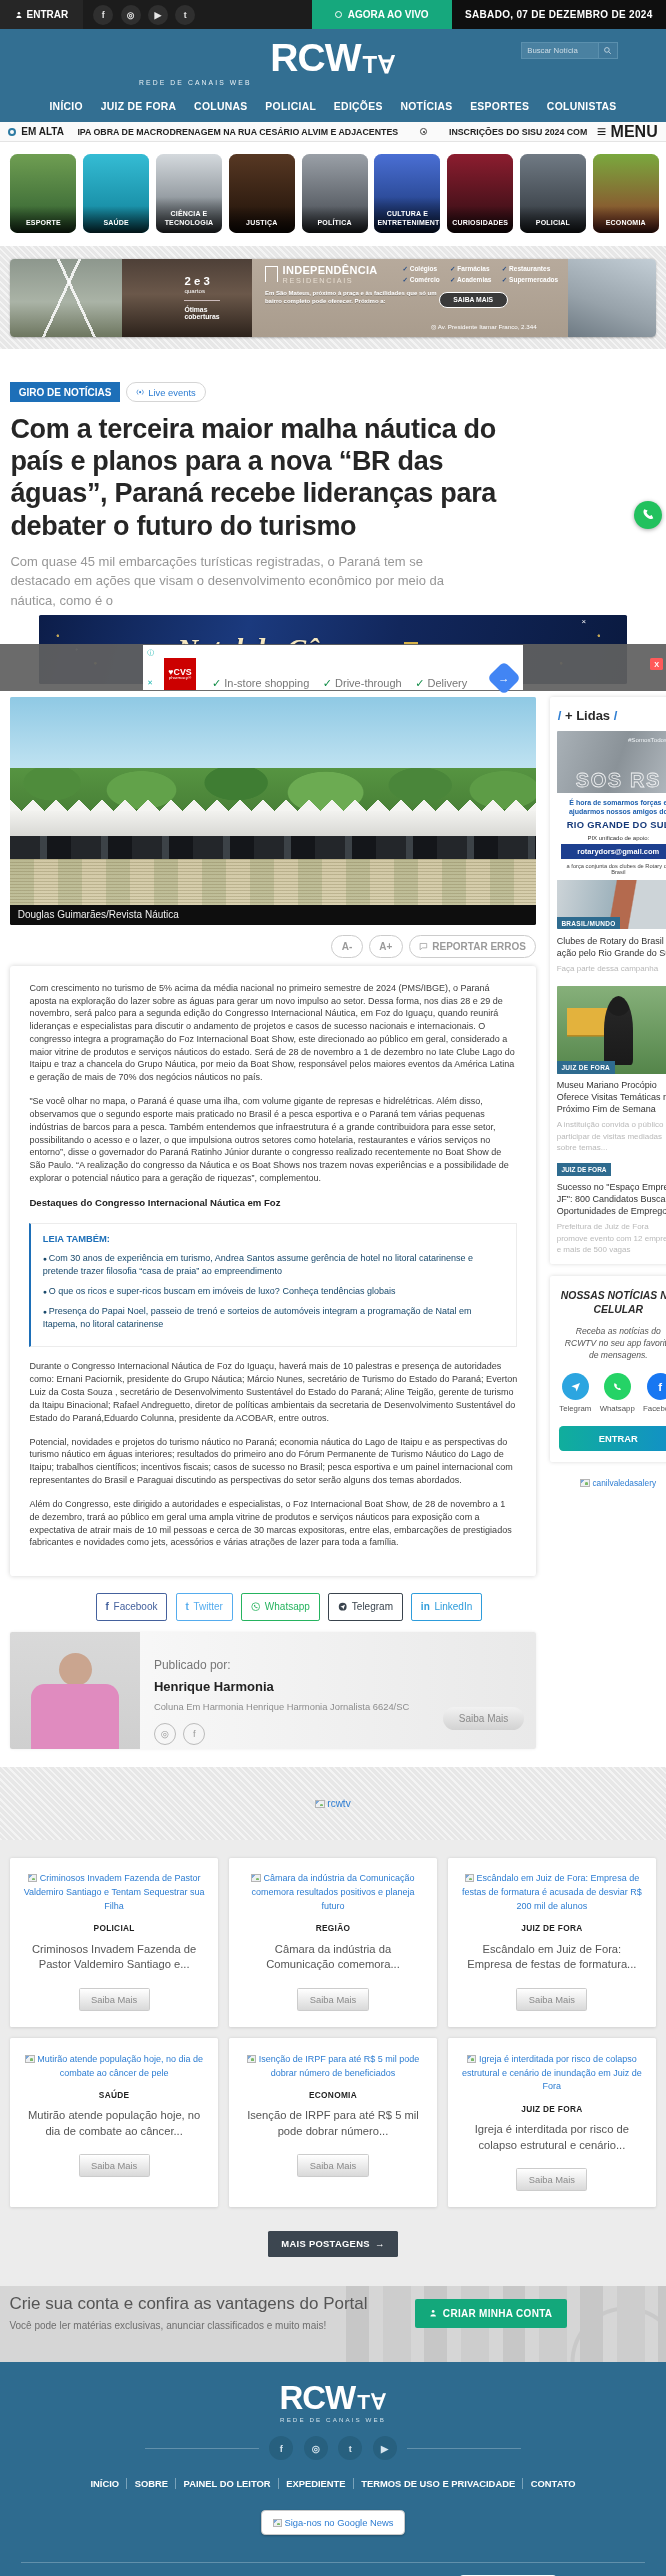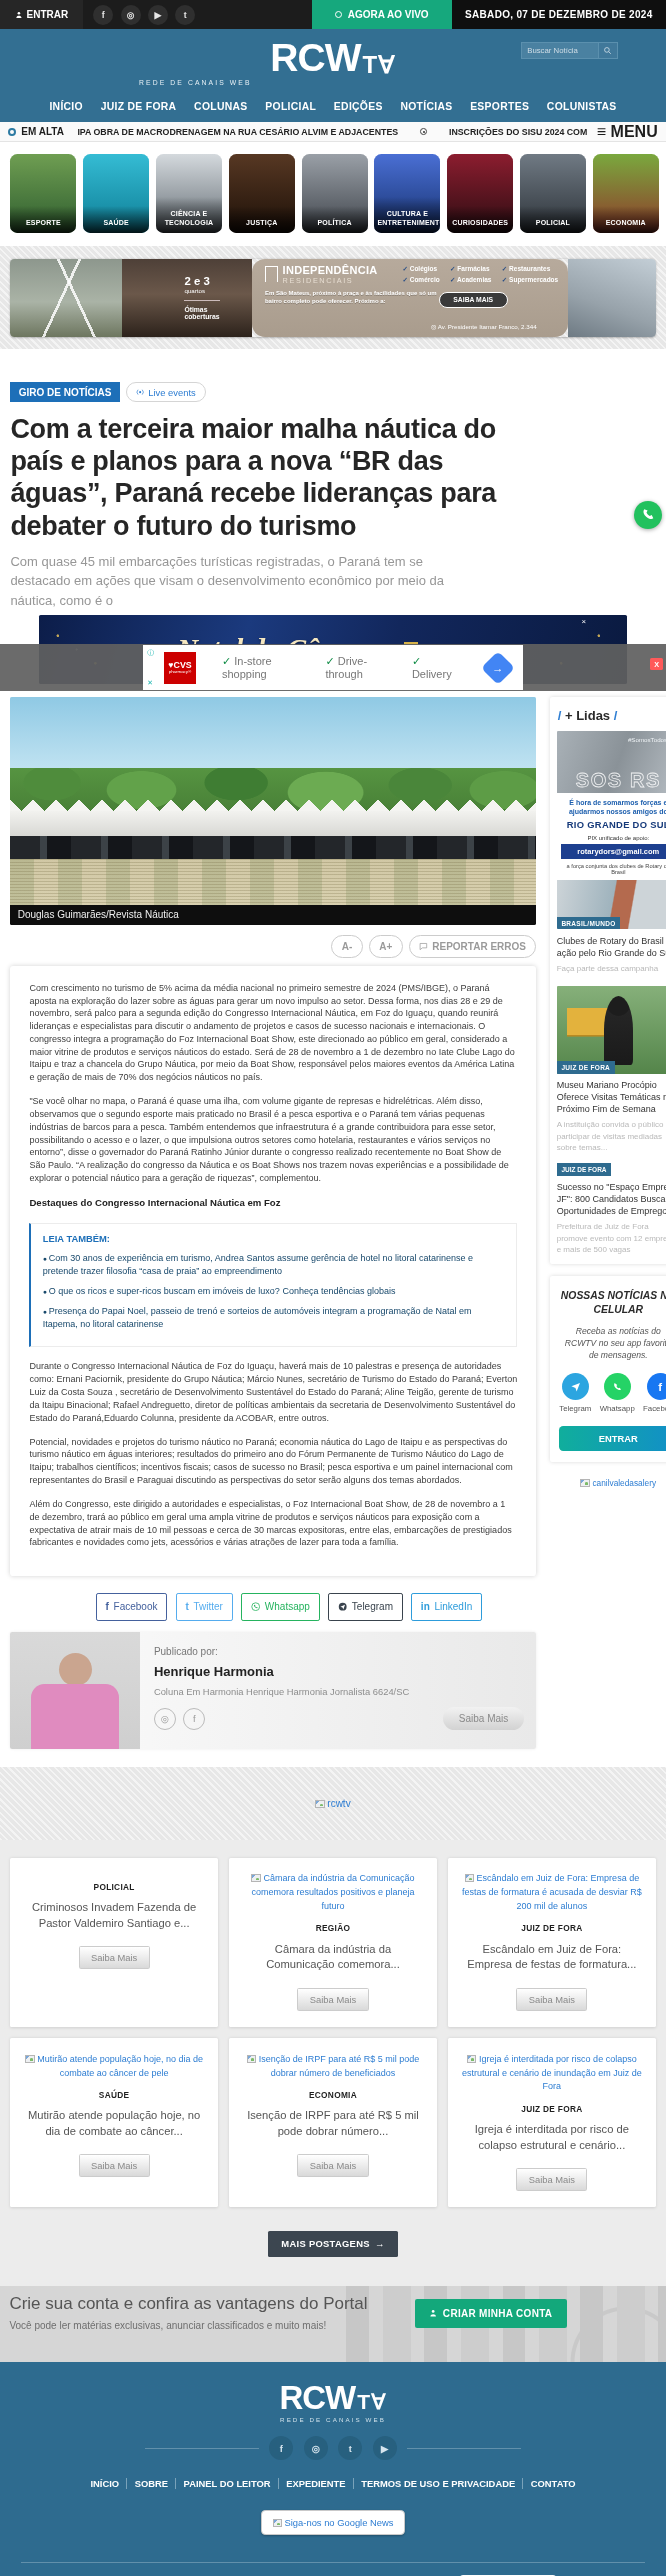"INDEPENDÊNCIA" .adtop-mid { border-radius: 13px -> none }
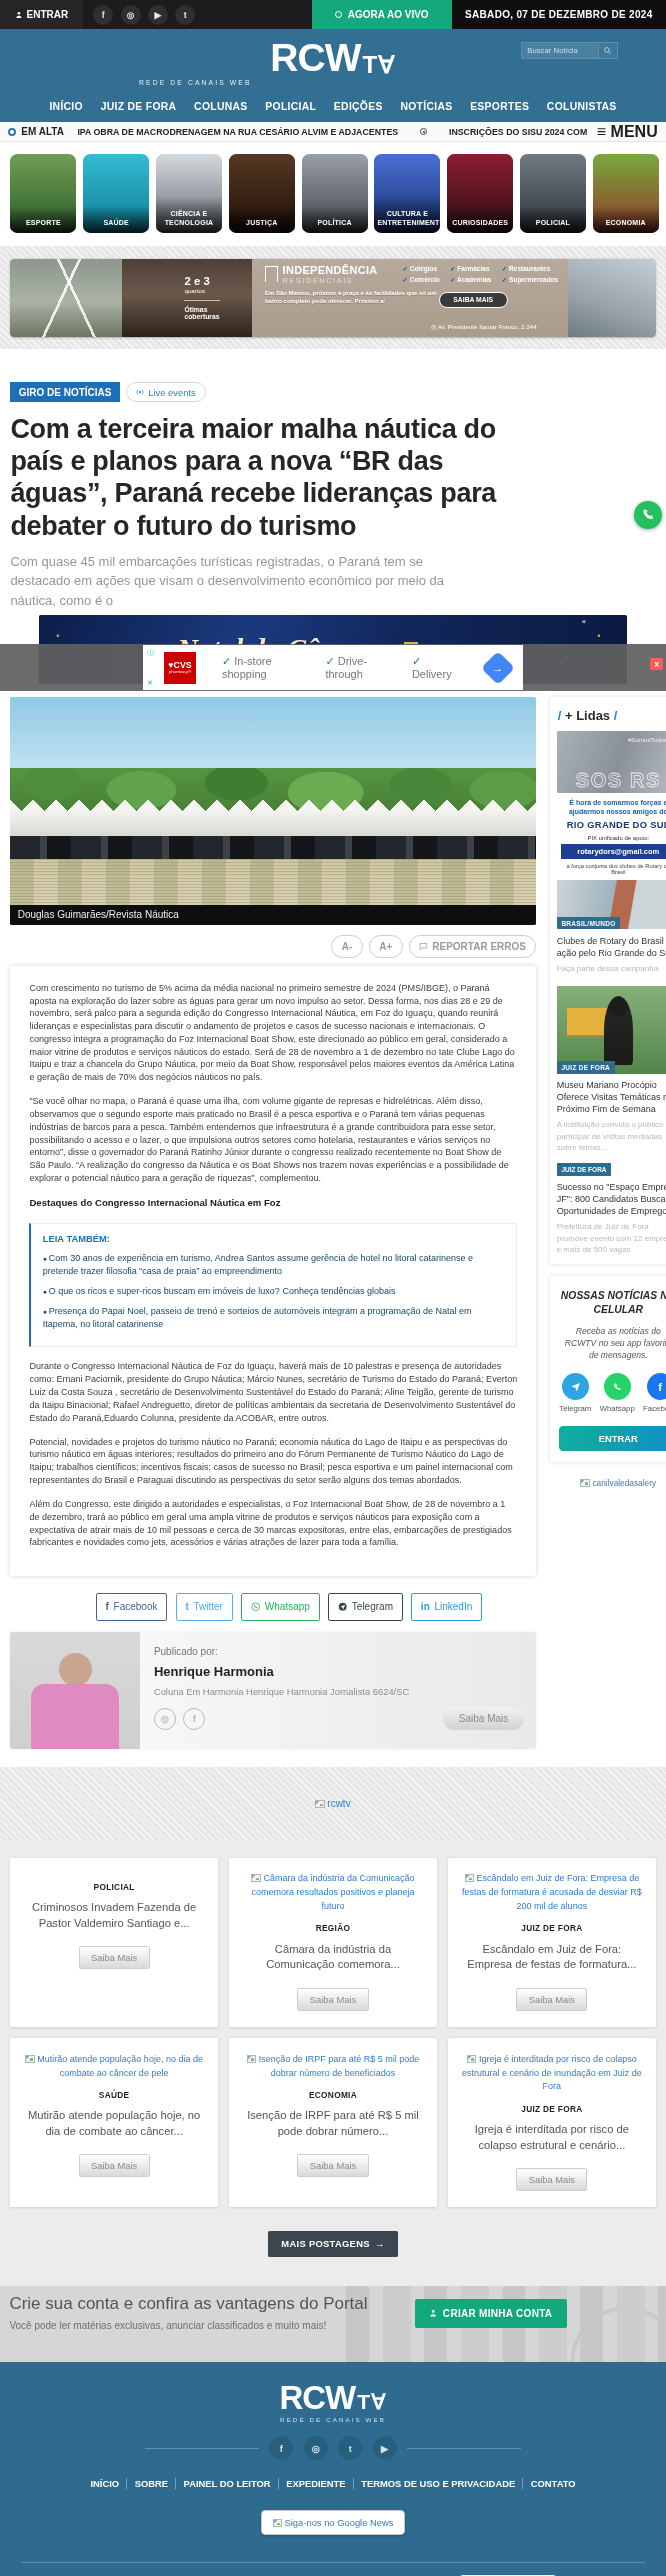"♥CVS" .cvsad { align-items: center -> flex-end; gap: 26px -> 16px; padding: 0 13px 0 21px -> 0 7px 0 21px }
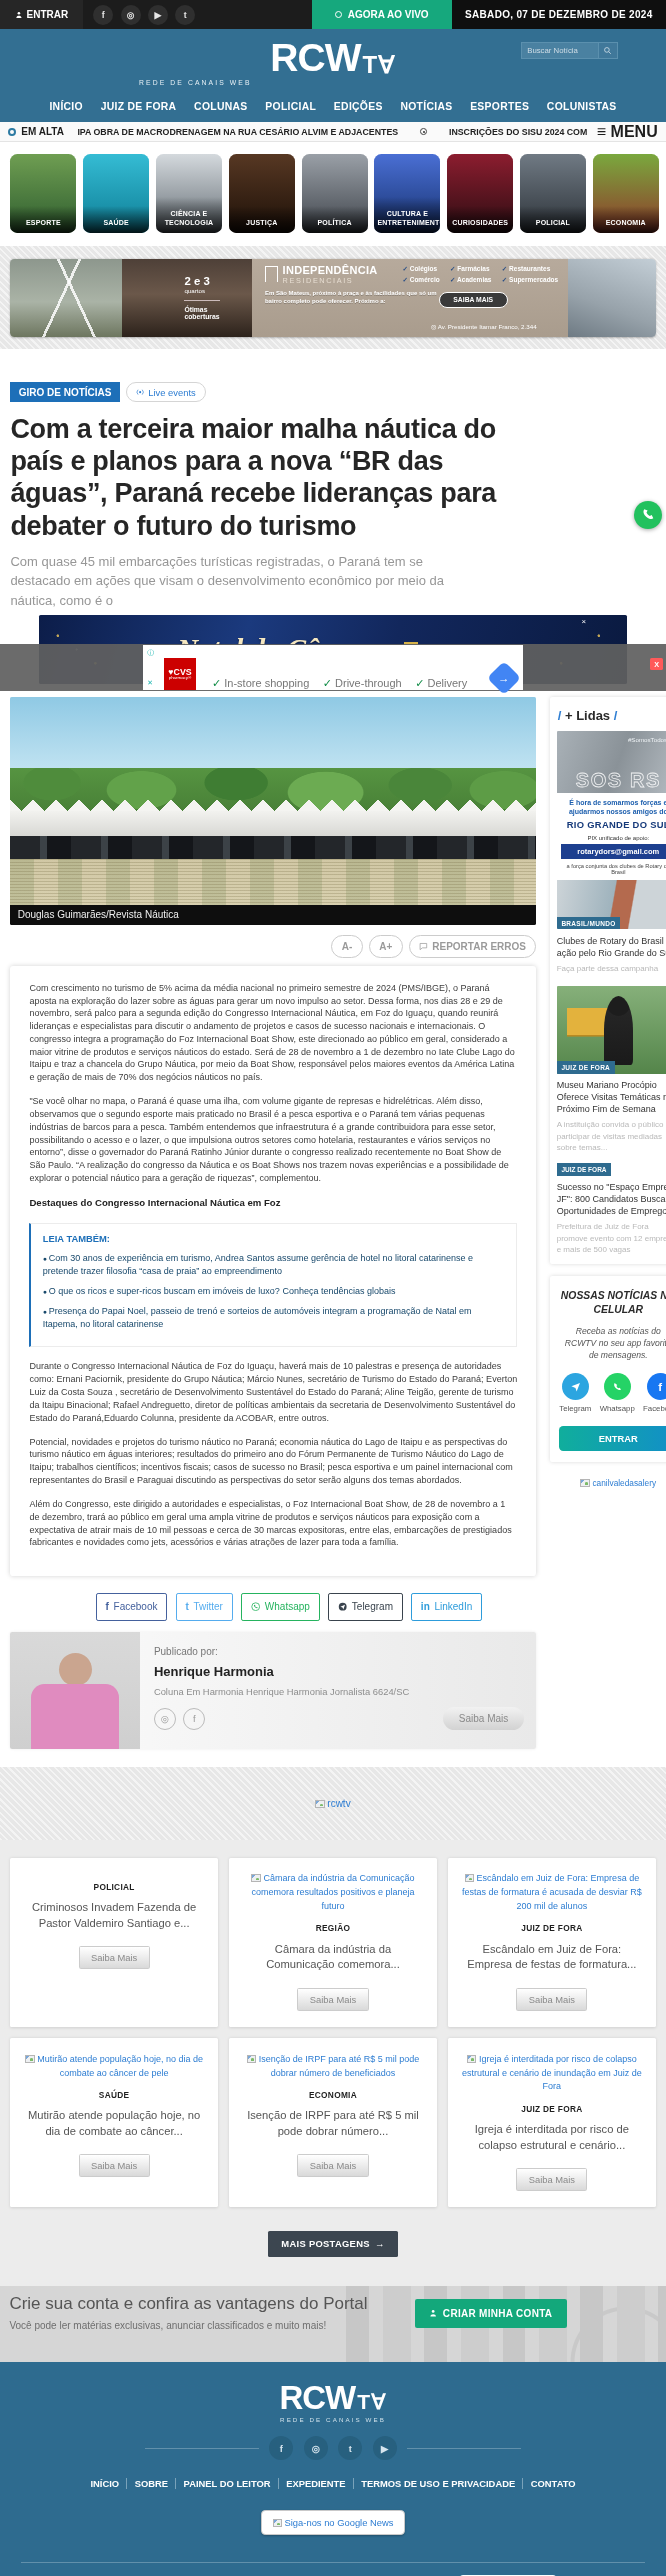"Publicado por:" .author-pub { font-size: 10px -> 12px; margin-top: none -> 12px }
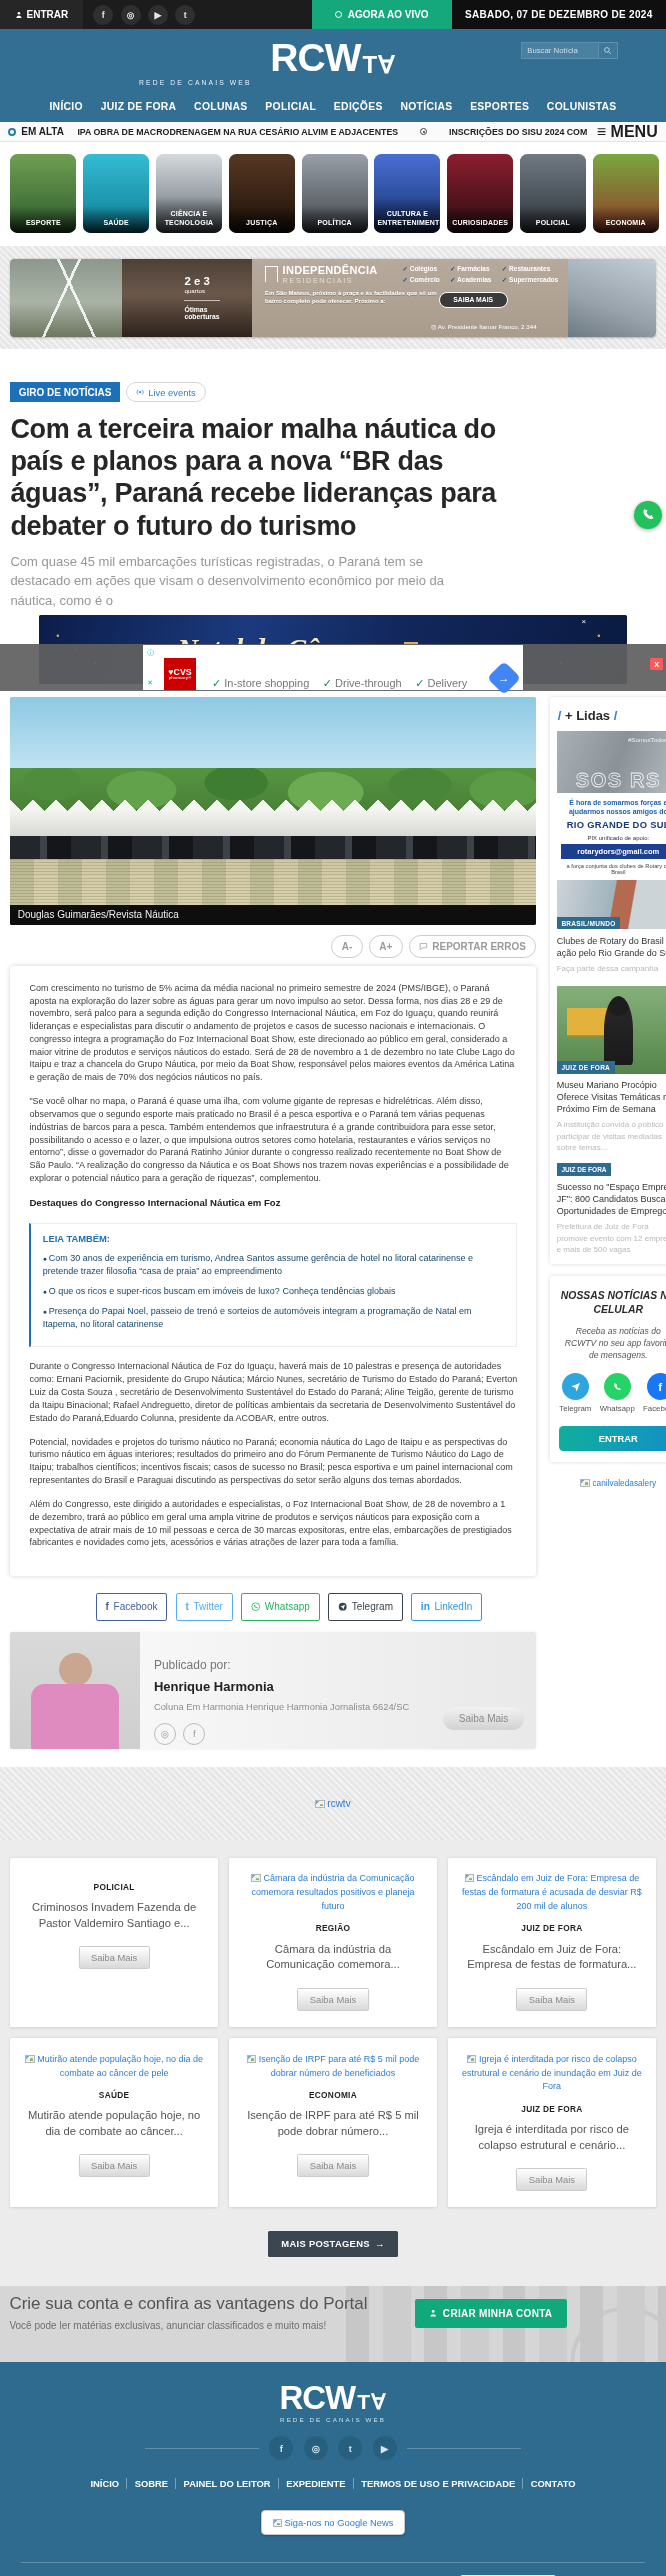"Criminosos Invadem Fazenda de Pastor Valdemiro Santiago e" div.rel-link { html: none -> <div><span></span><span>Criminosos Invadem Fazenda de Pastor Valdemiro Santiago e Tentam Sequestrar sua Filha</span></div> }
